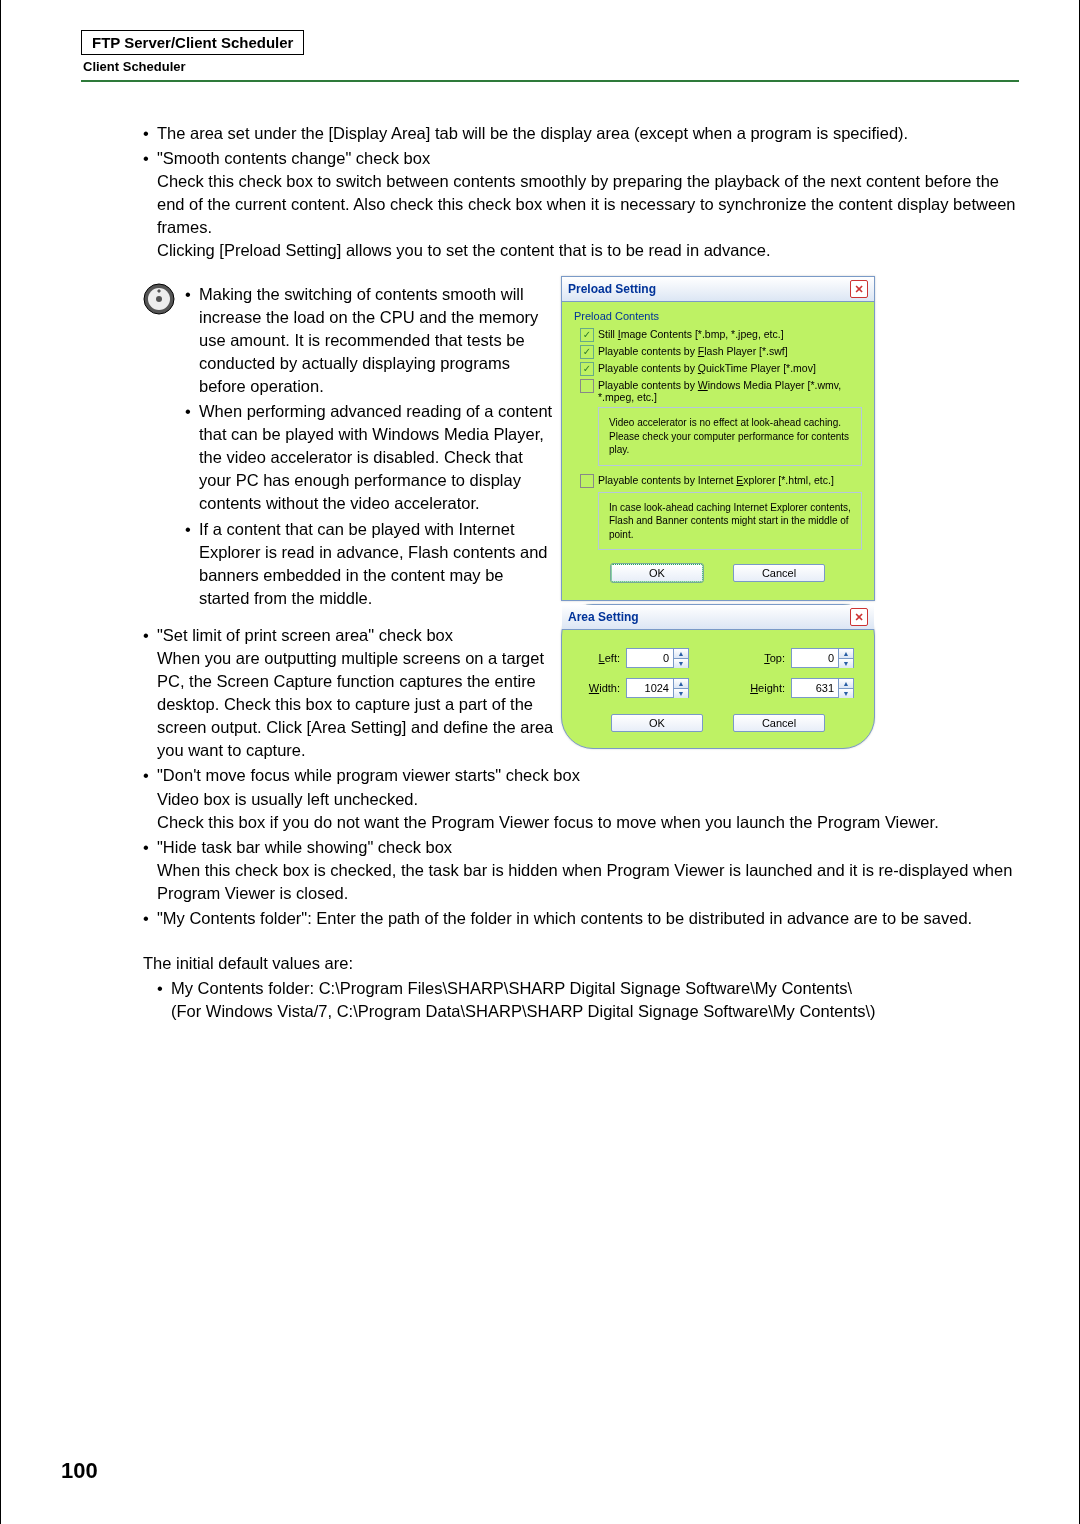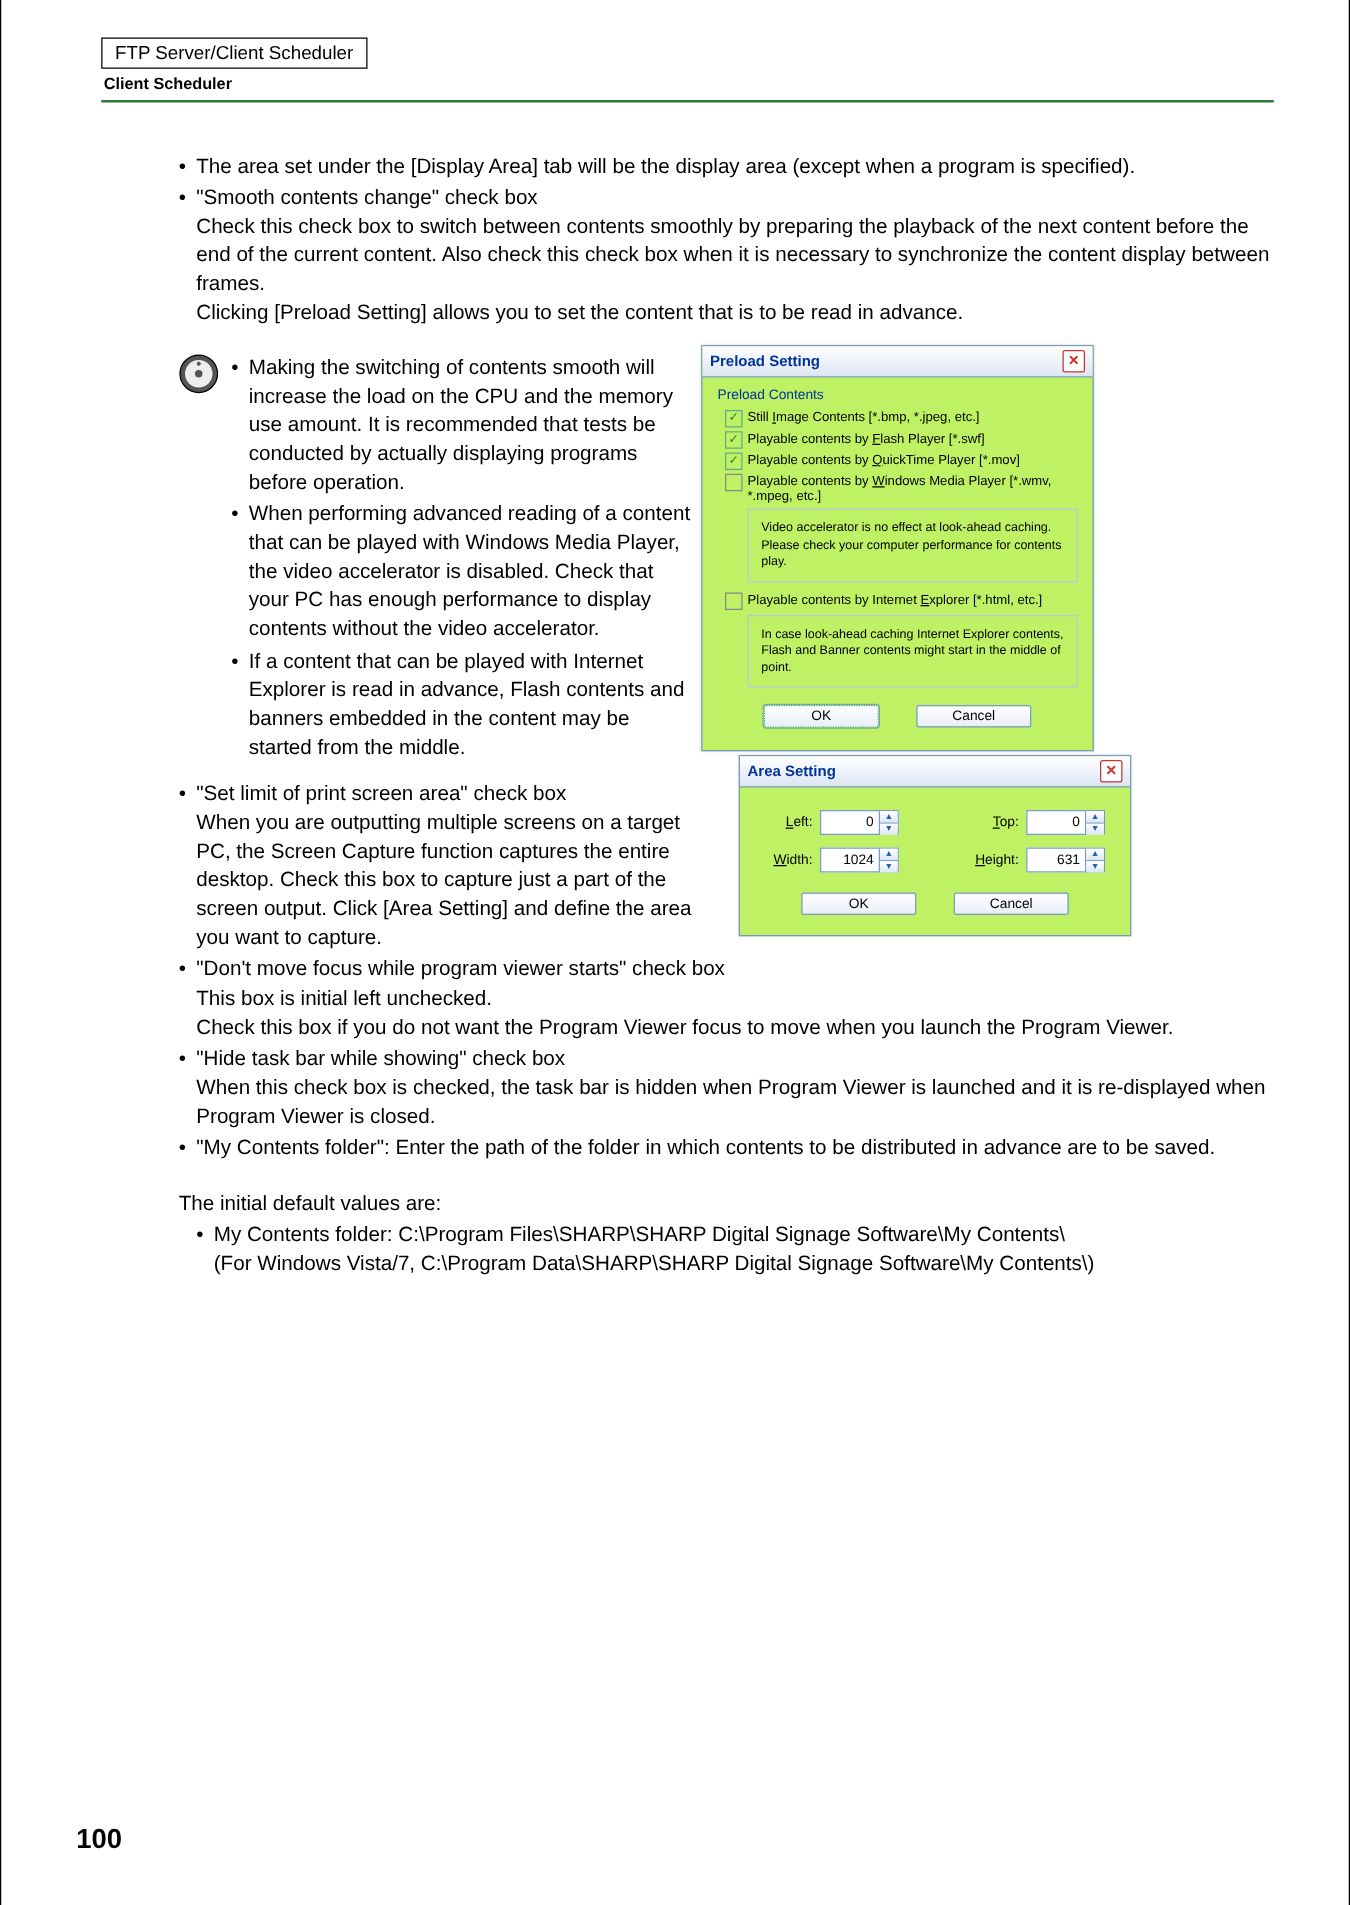"FTP Server/Client Scheduler" .header-box { font-weight: normal -> bold }
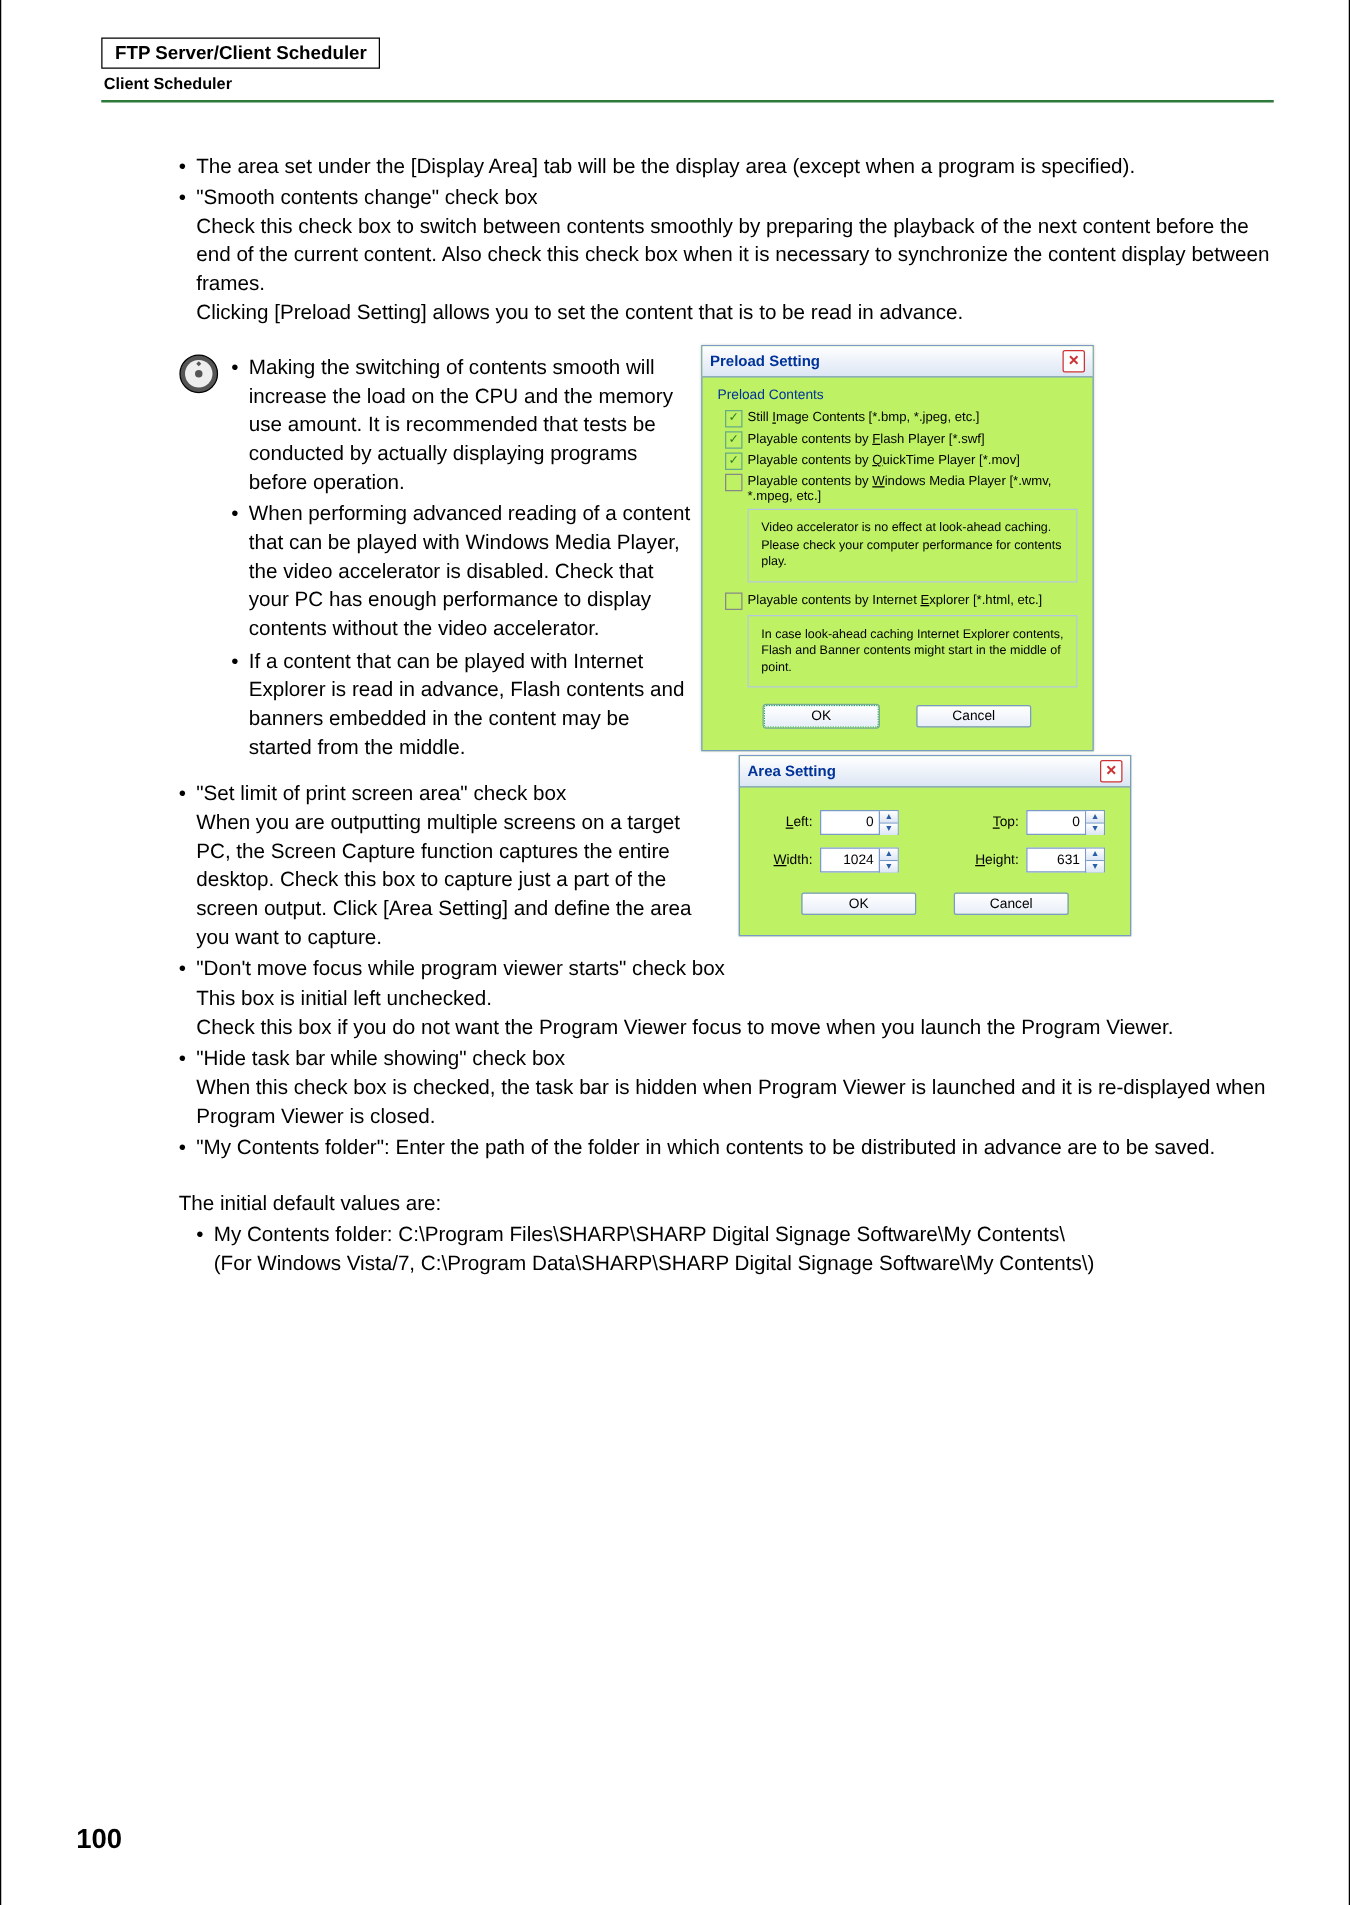"Area Setting" .float-right-2 { border-radius: none -> 32px; left: 590px -> 560px }
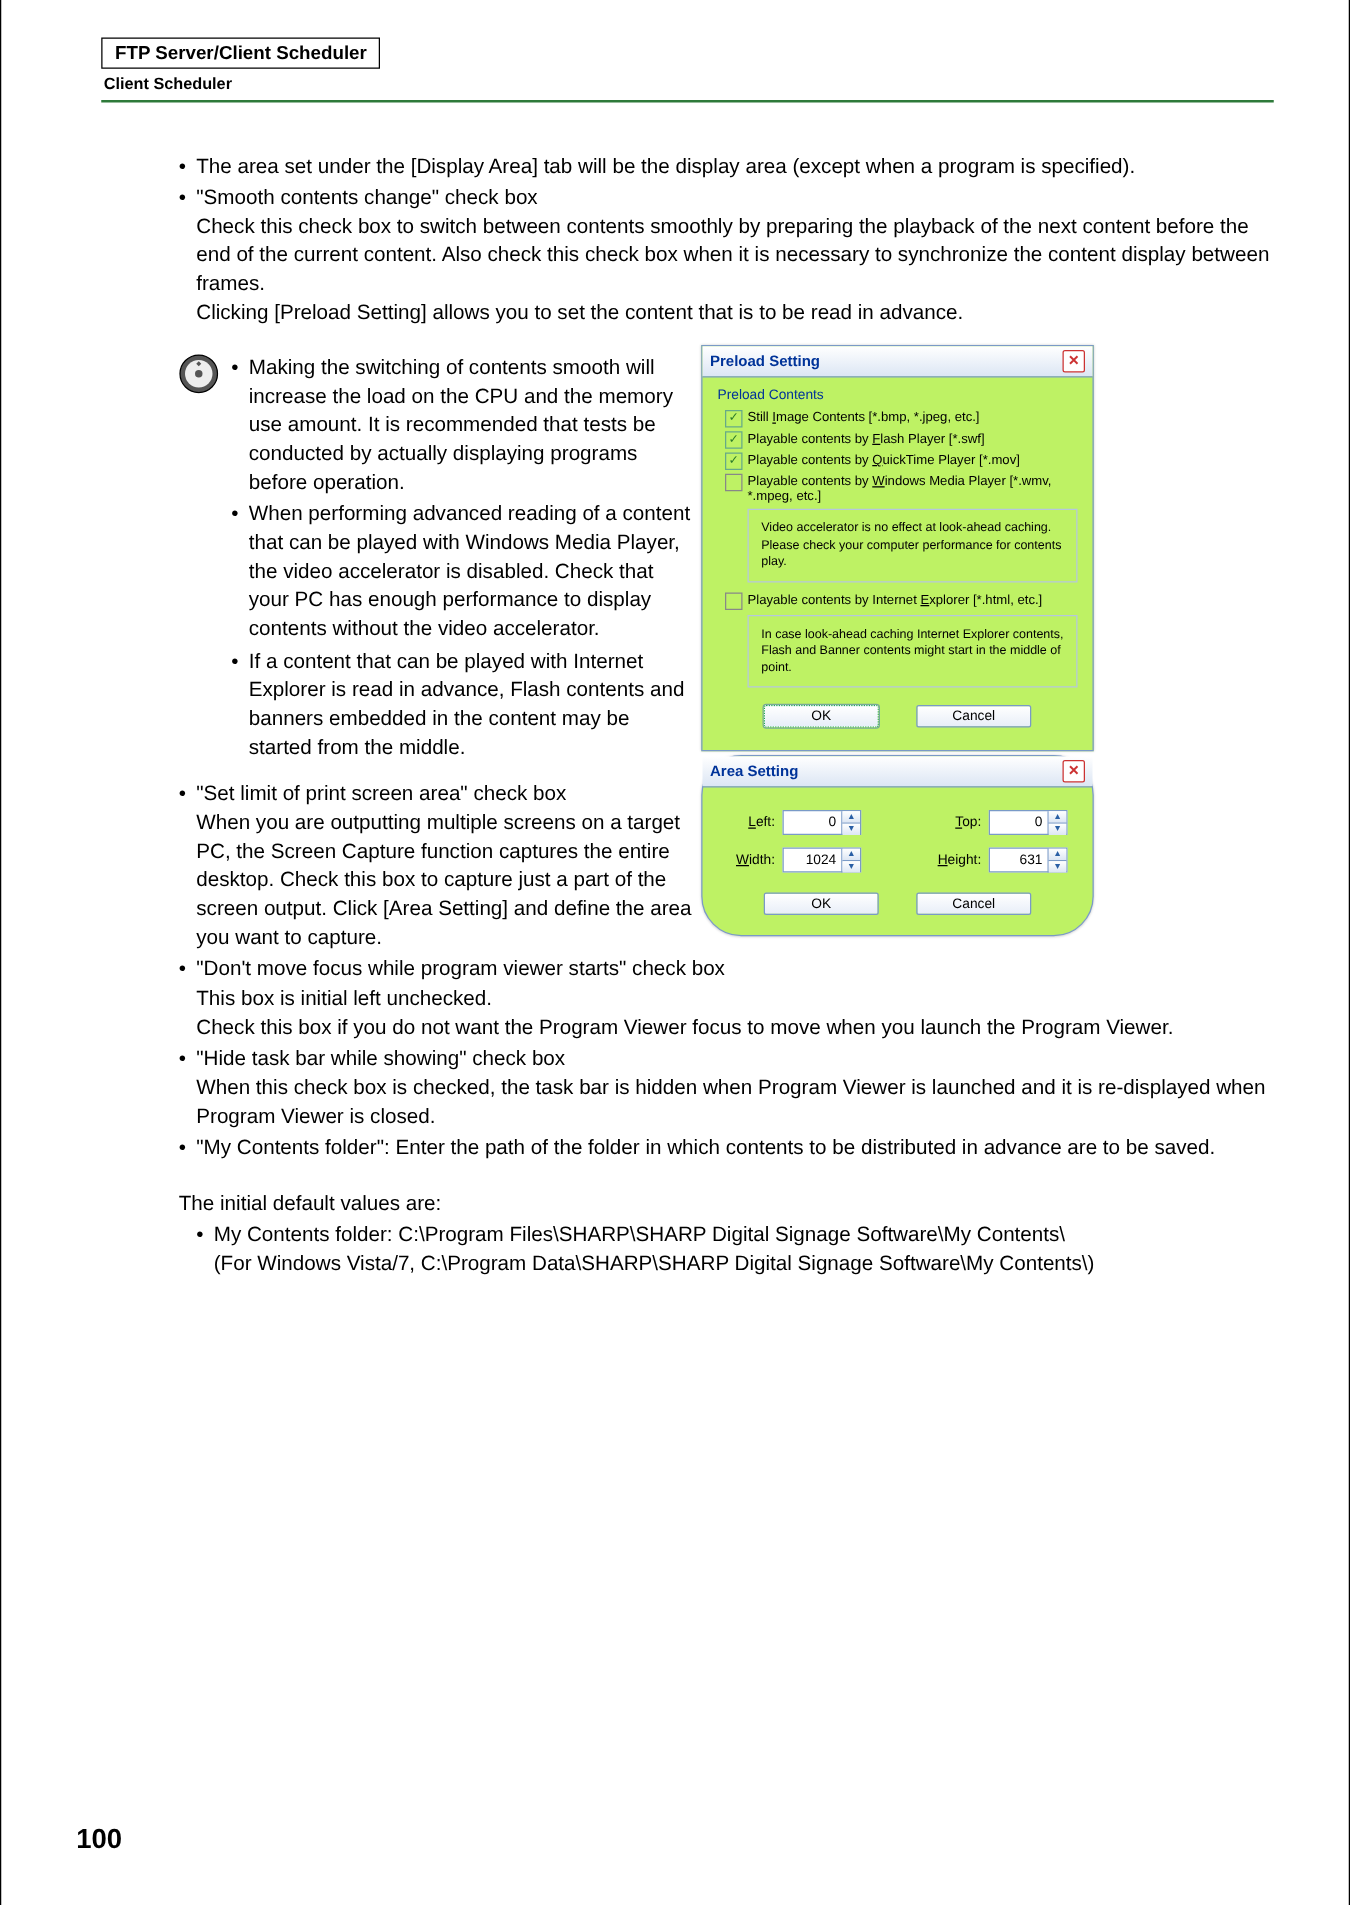"This box is initial left" span { text: This box is initial -> Video box is usually }
